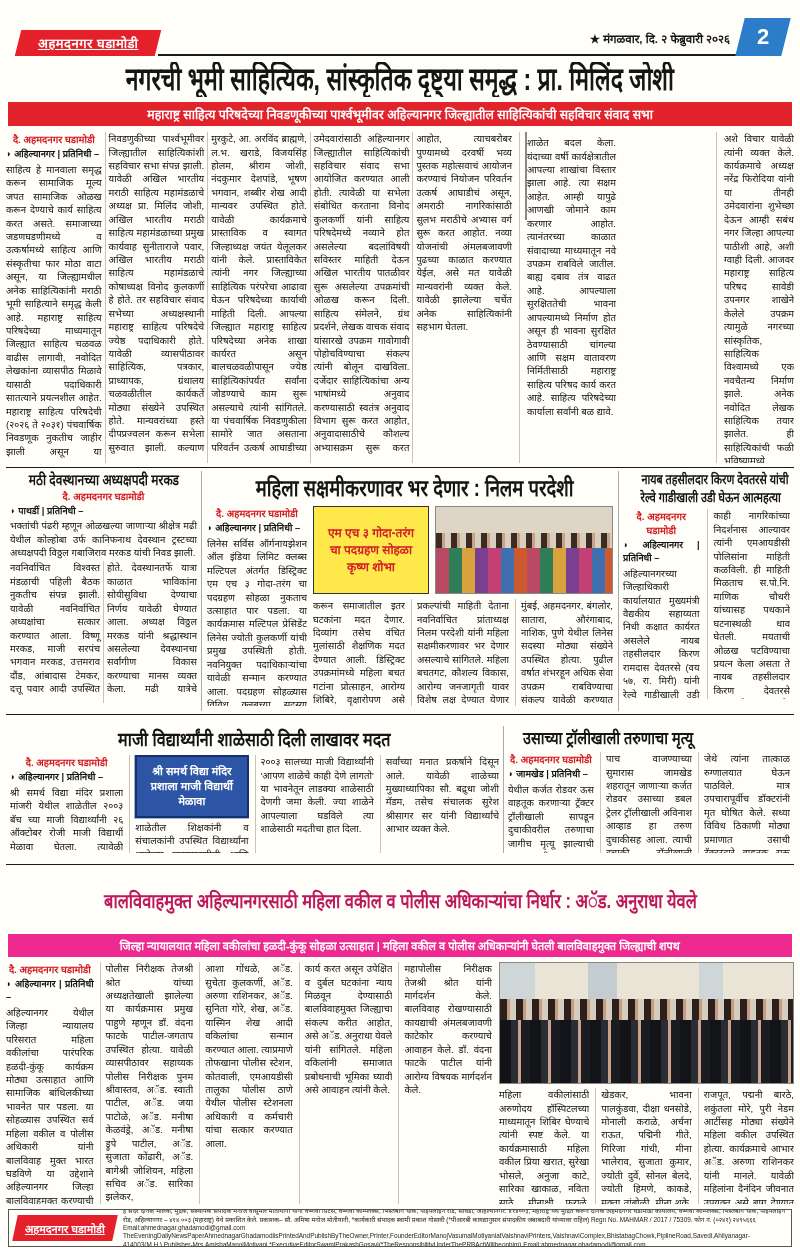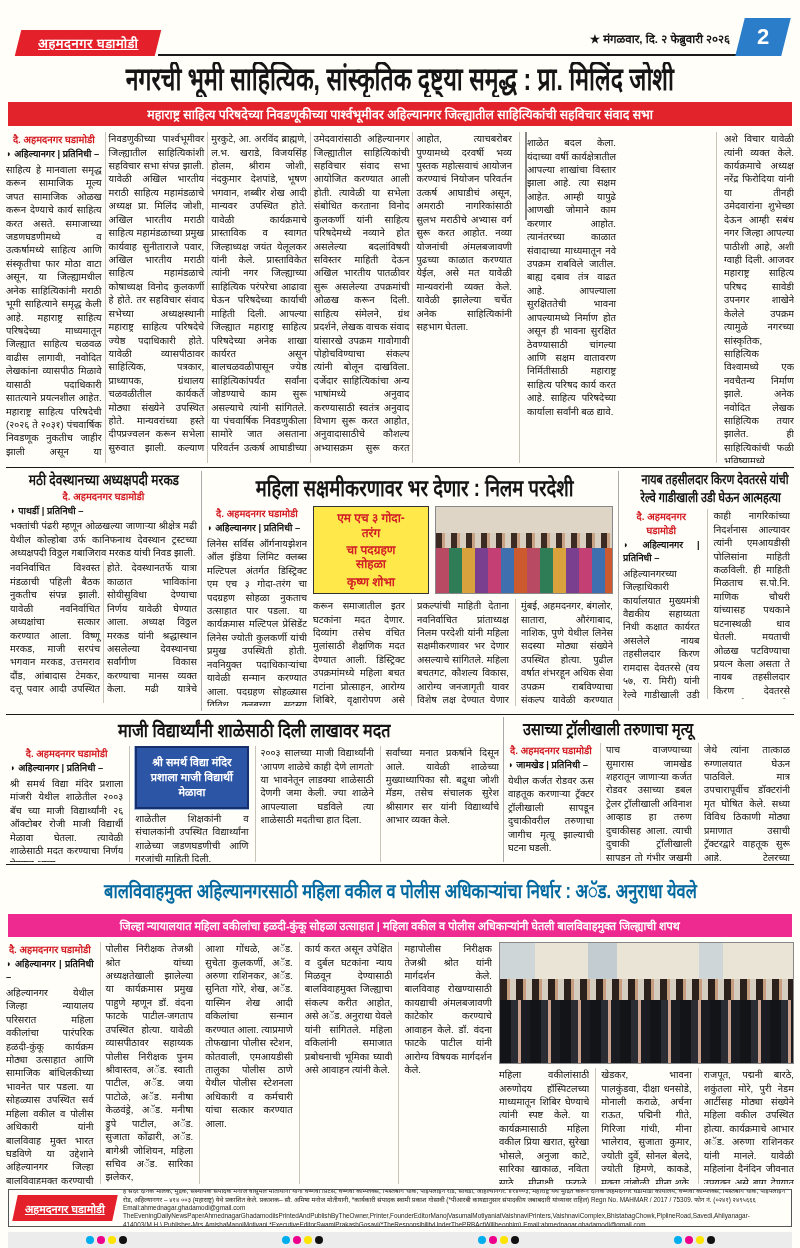"एम एच ३ गोदा-तरंग" .ybox { padding: 17px -> 3px }
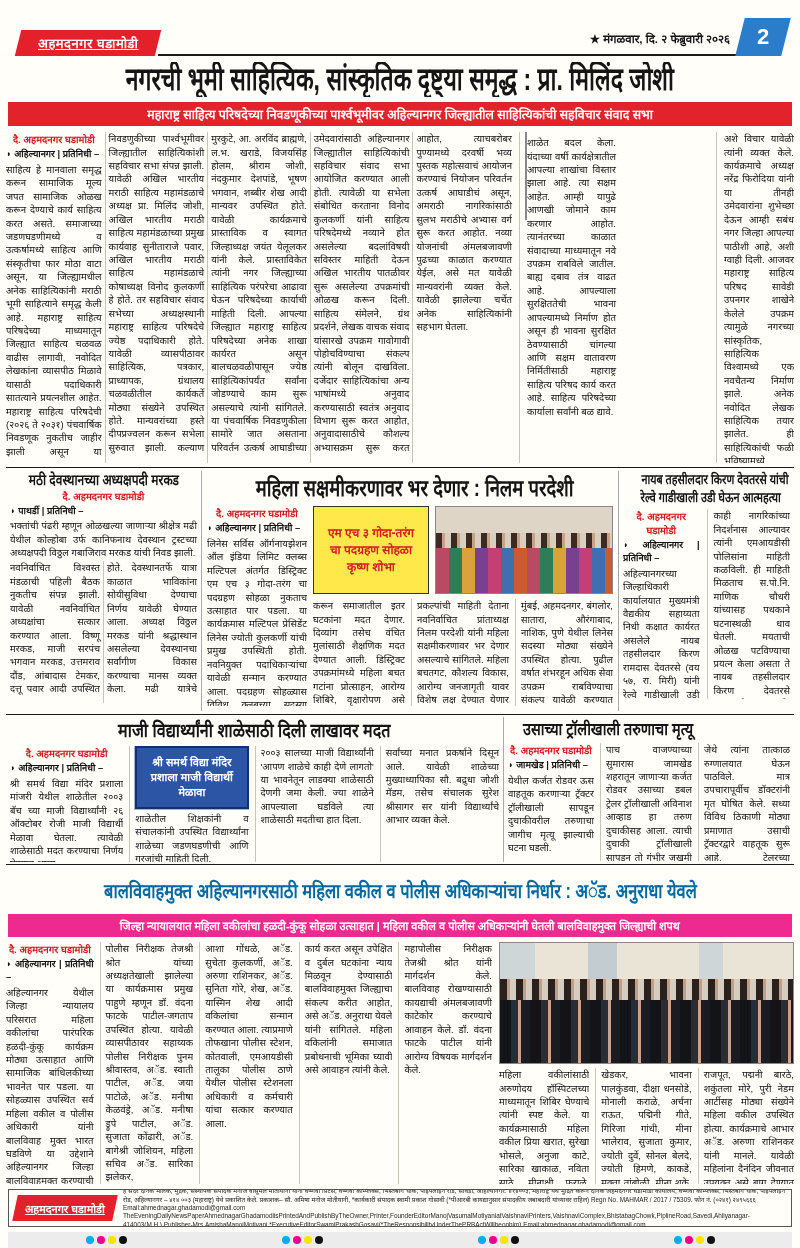"माजी विद्यार्थ्यांनी शाळेसाठी दिली" .band2 { padding: 2px 0 -> 11px 0 }
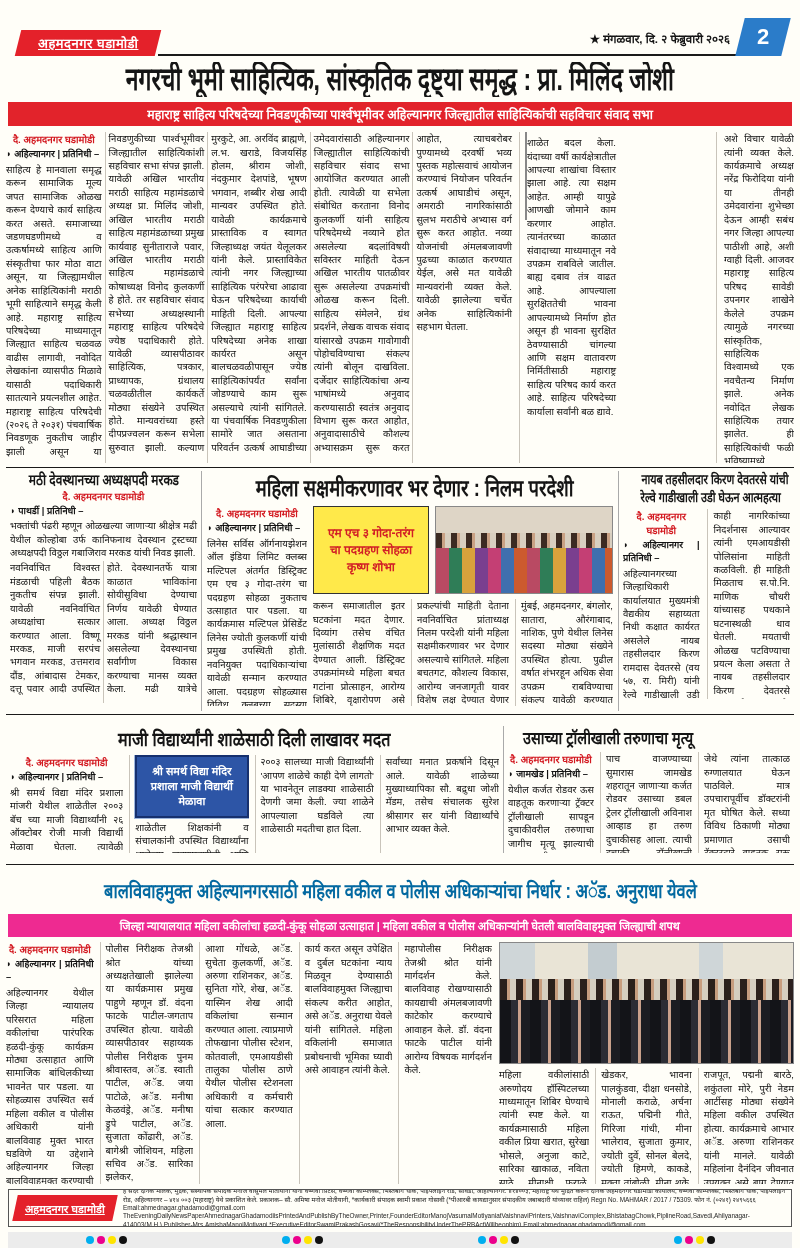"बालविवाहमुक्त अहिल्यानगरसाठी महिला वकील" .bv-headline { color: #0369a1 -> #be185d; margin: 10px 0 -> 20px 0 }
